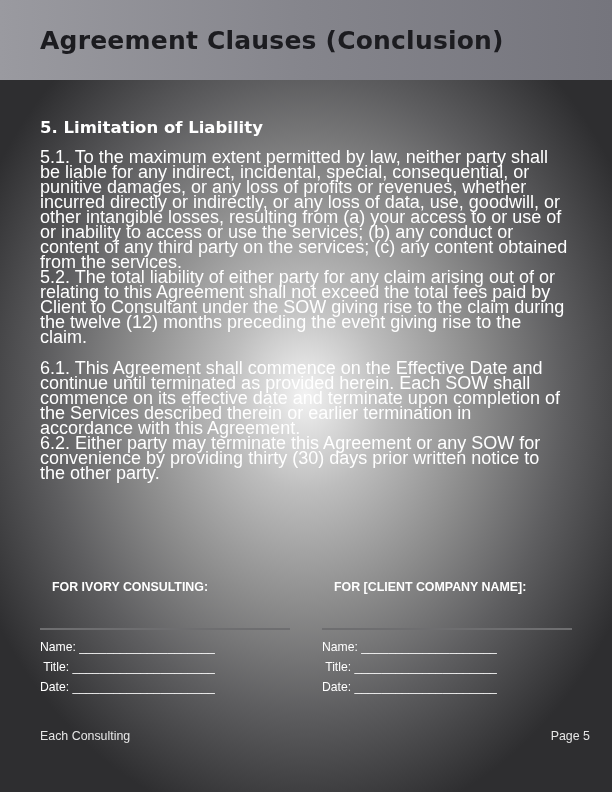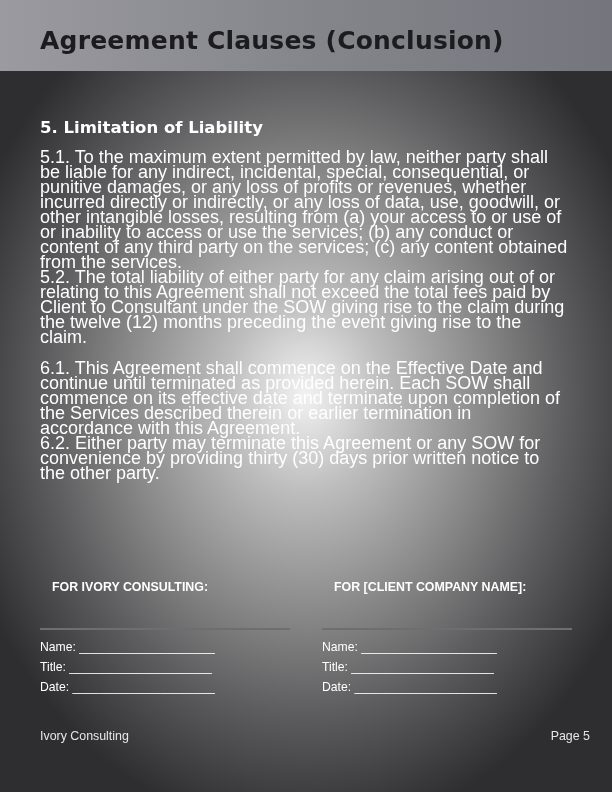"Agreement Clauses (Conclusion)" .header { height: 71px -> 80px }
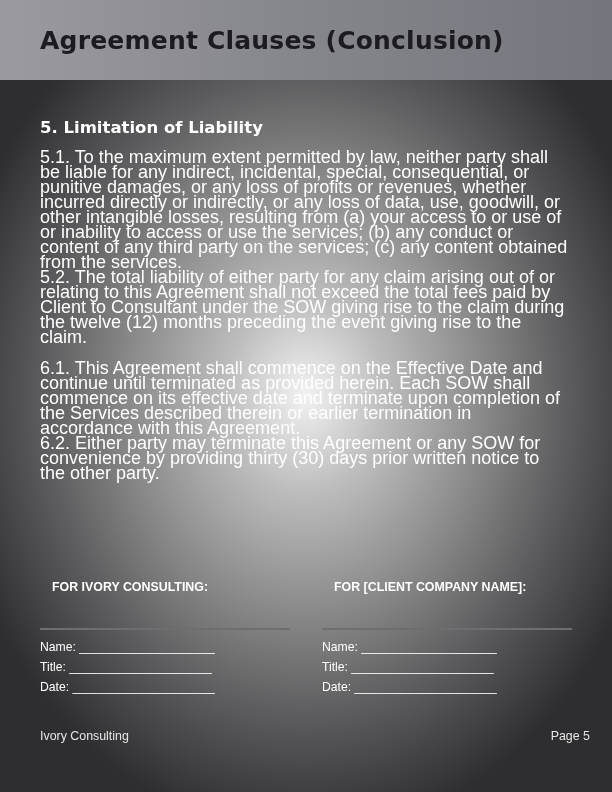"Name: ____________________" .sig-field { text-align: none -> right }
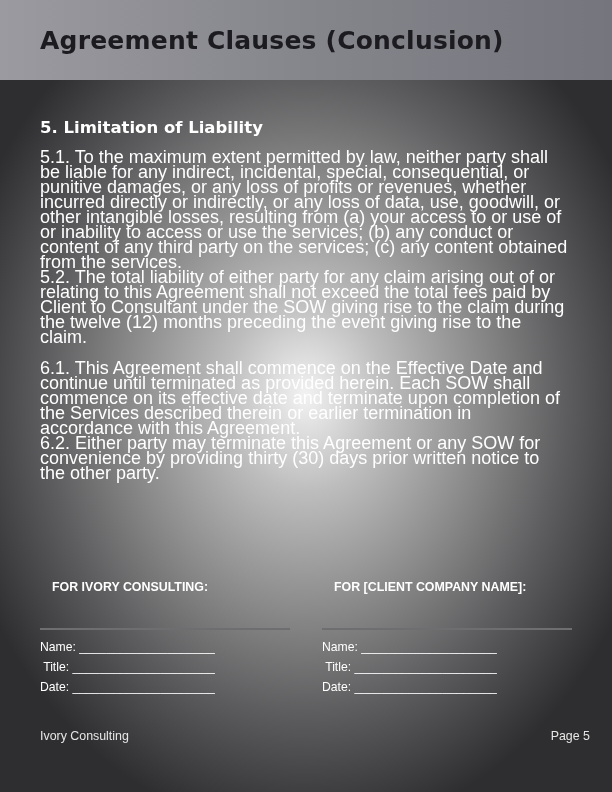"Ivory Consulting" div.footer-left { text: Ivory -> Each }
